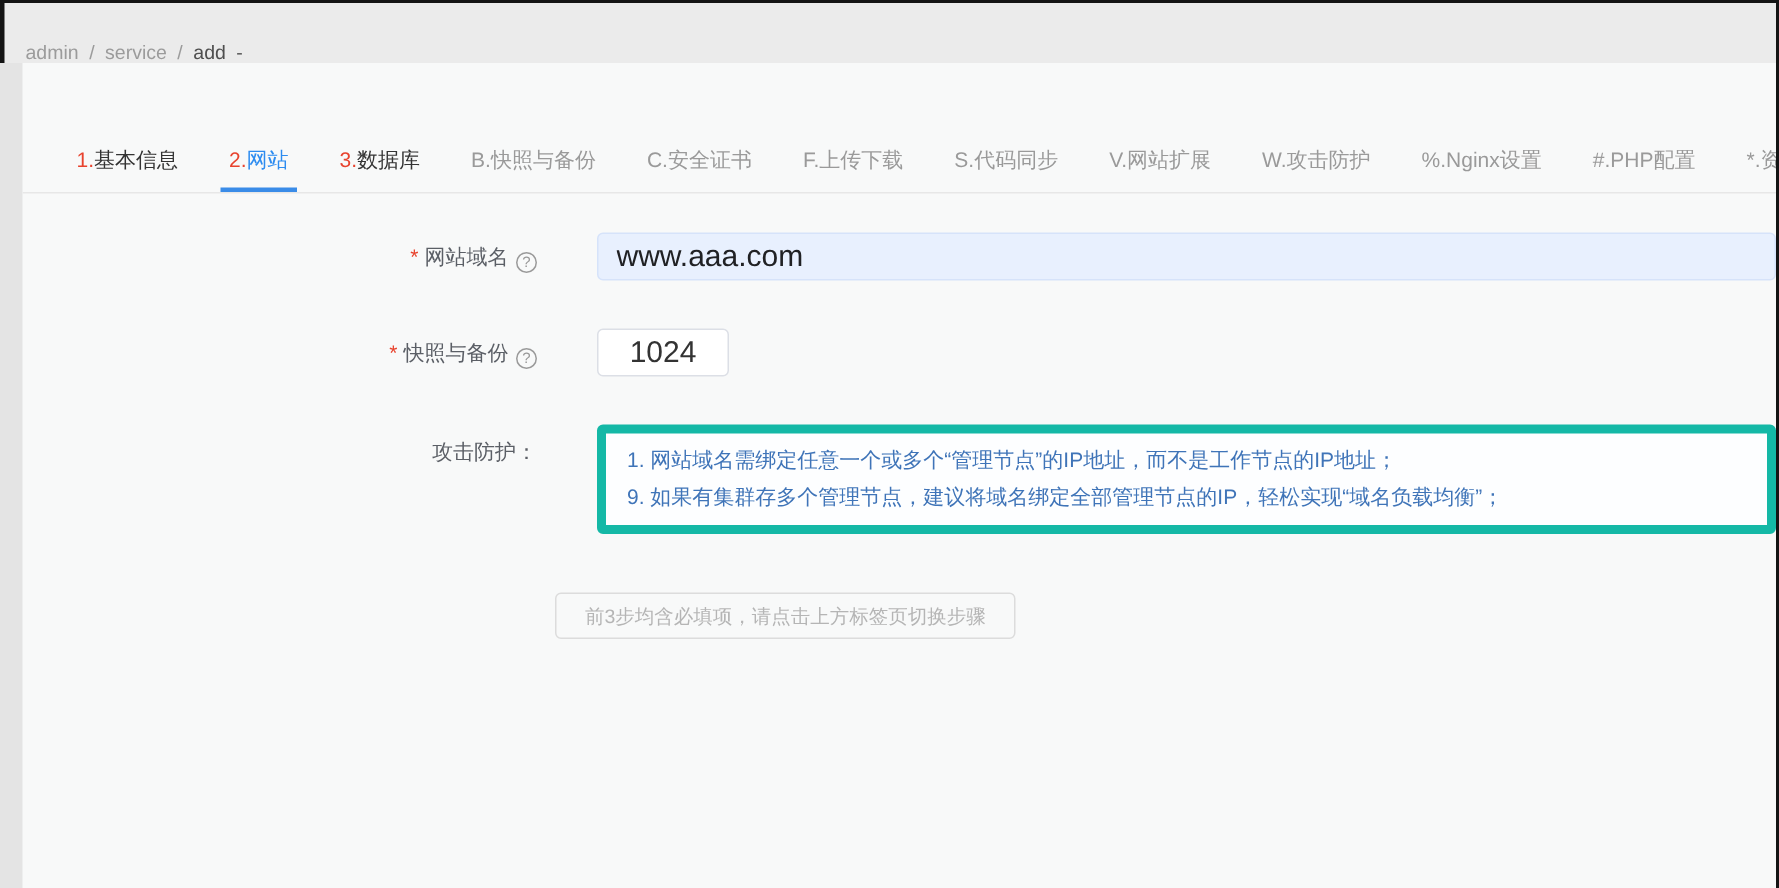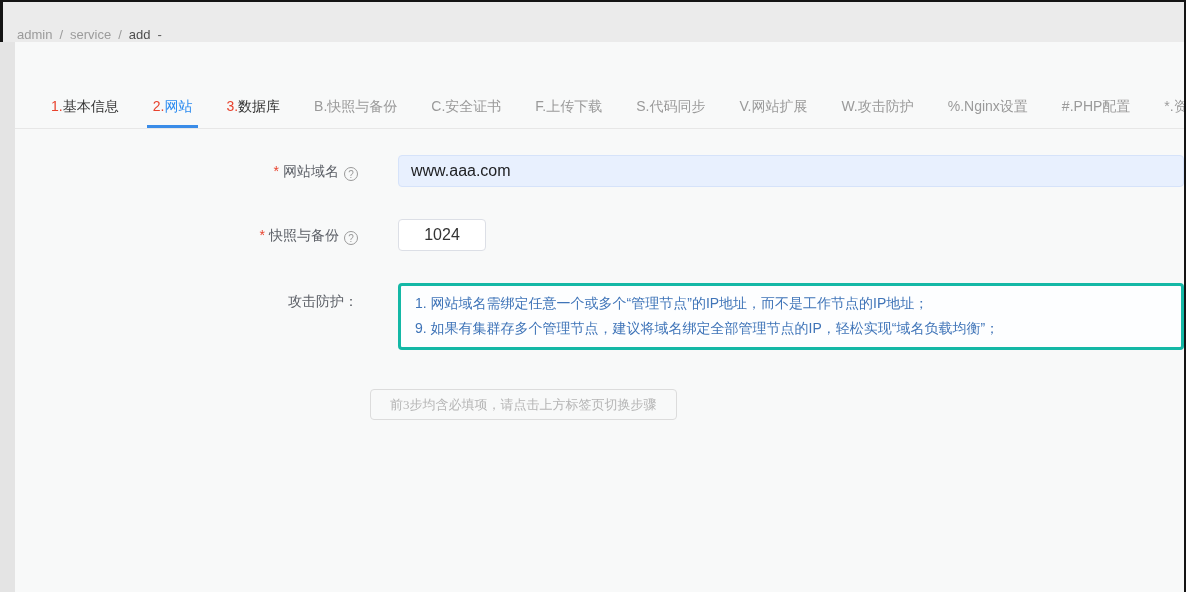"www.aaa.com" .inp { font-size: 16px -> 20px }
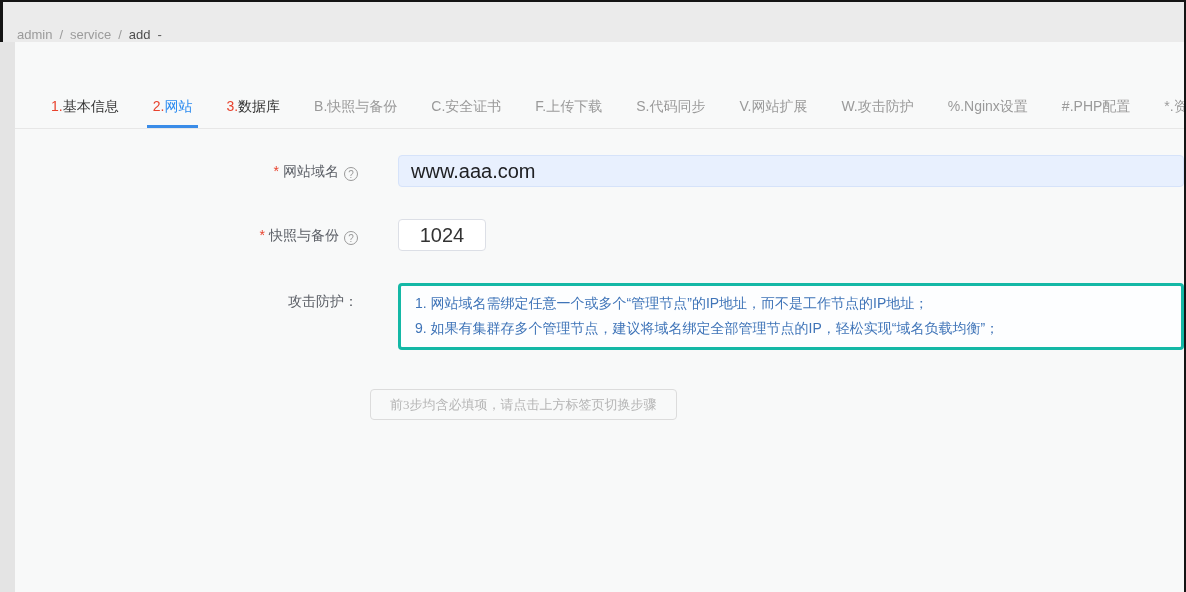"1. 网站域名需绑定任意一个或多个“管理节点”的IP地址，而不是工作节点的IP地址；" .help-box { border: 3px solid #14b8a6 -> 6px solid #14b8a6 }
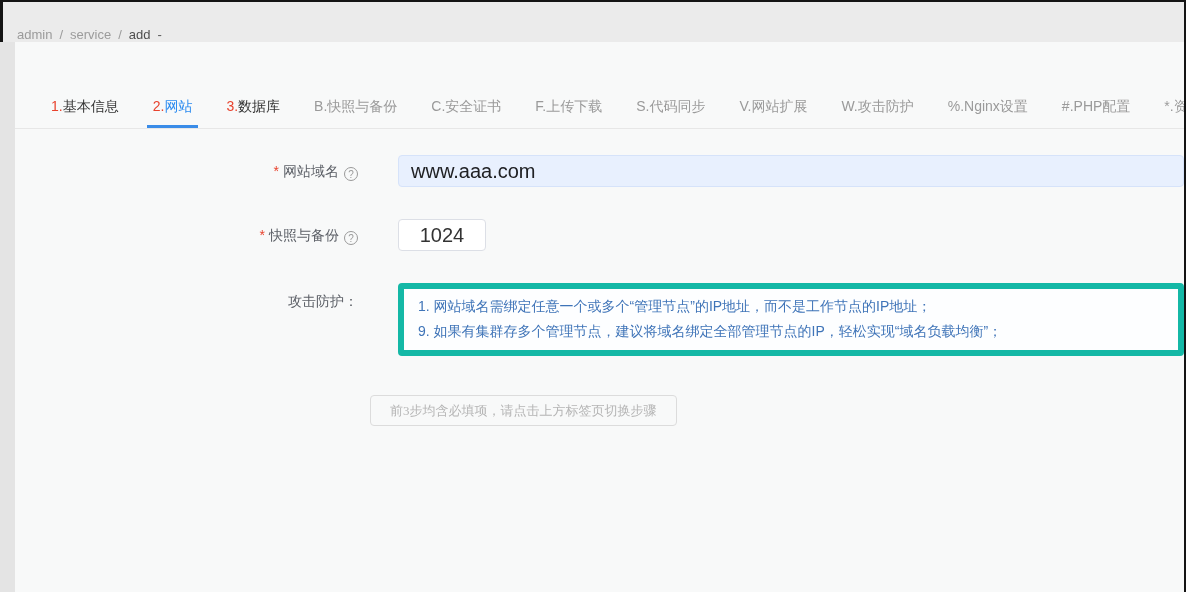"前3步均含必填项，请点击上方标签页切换步骤" .note-btn { font-family: Liberation Serif, serif -> Liberation Sans, sans-serif }
